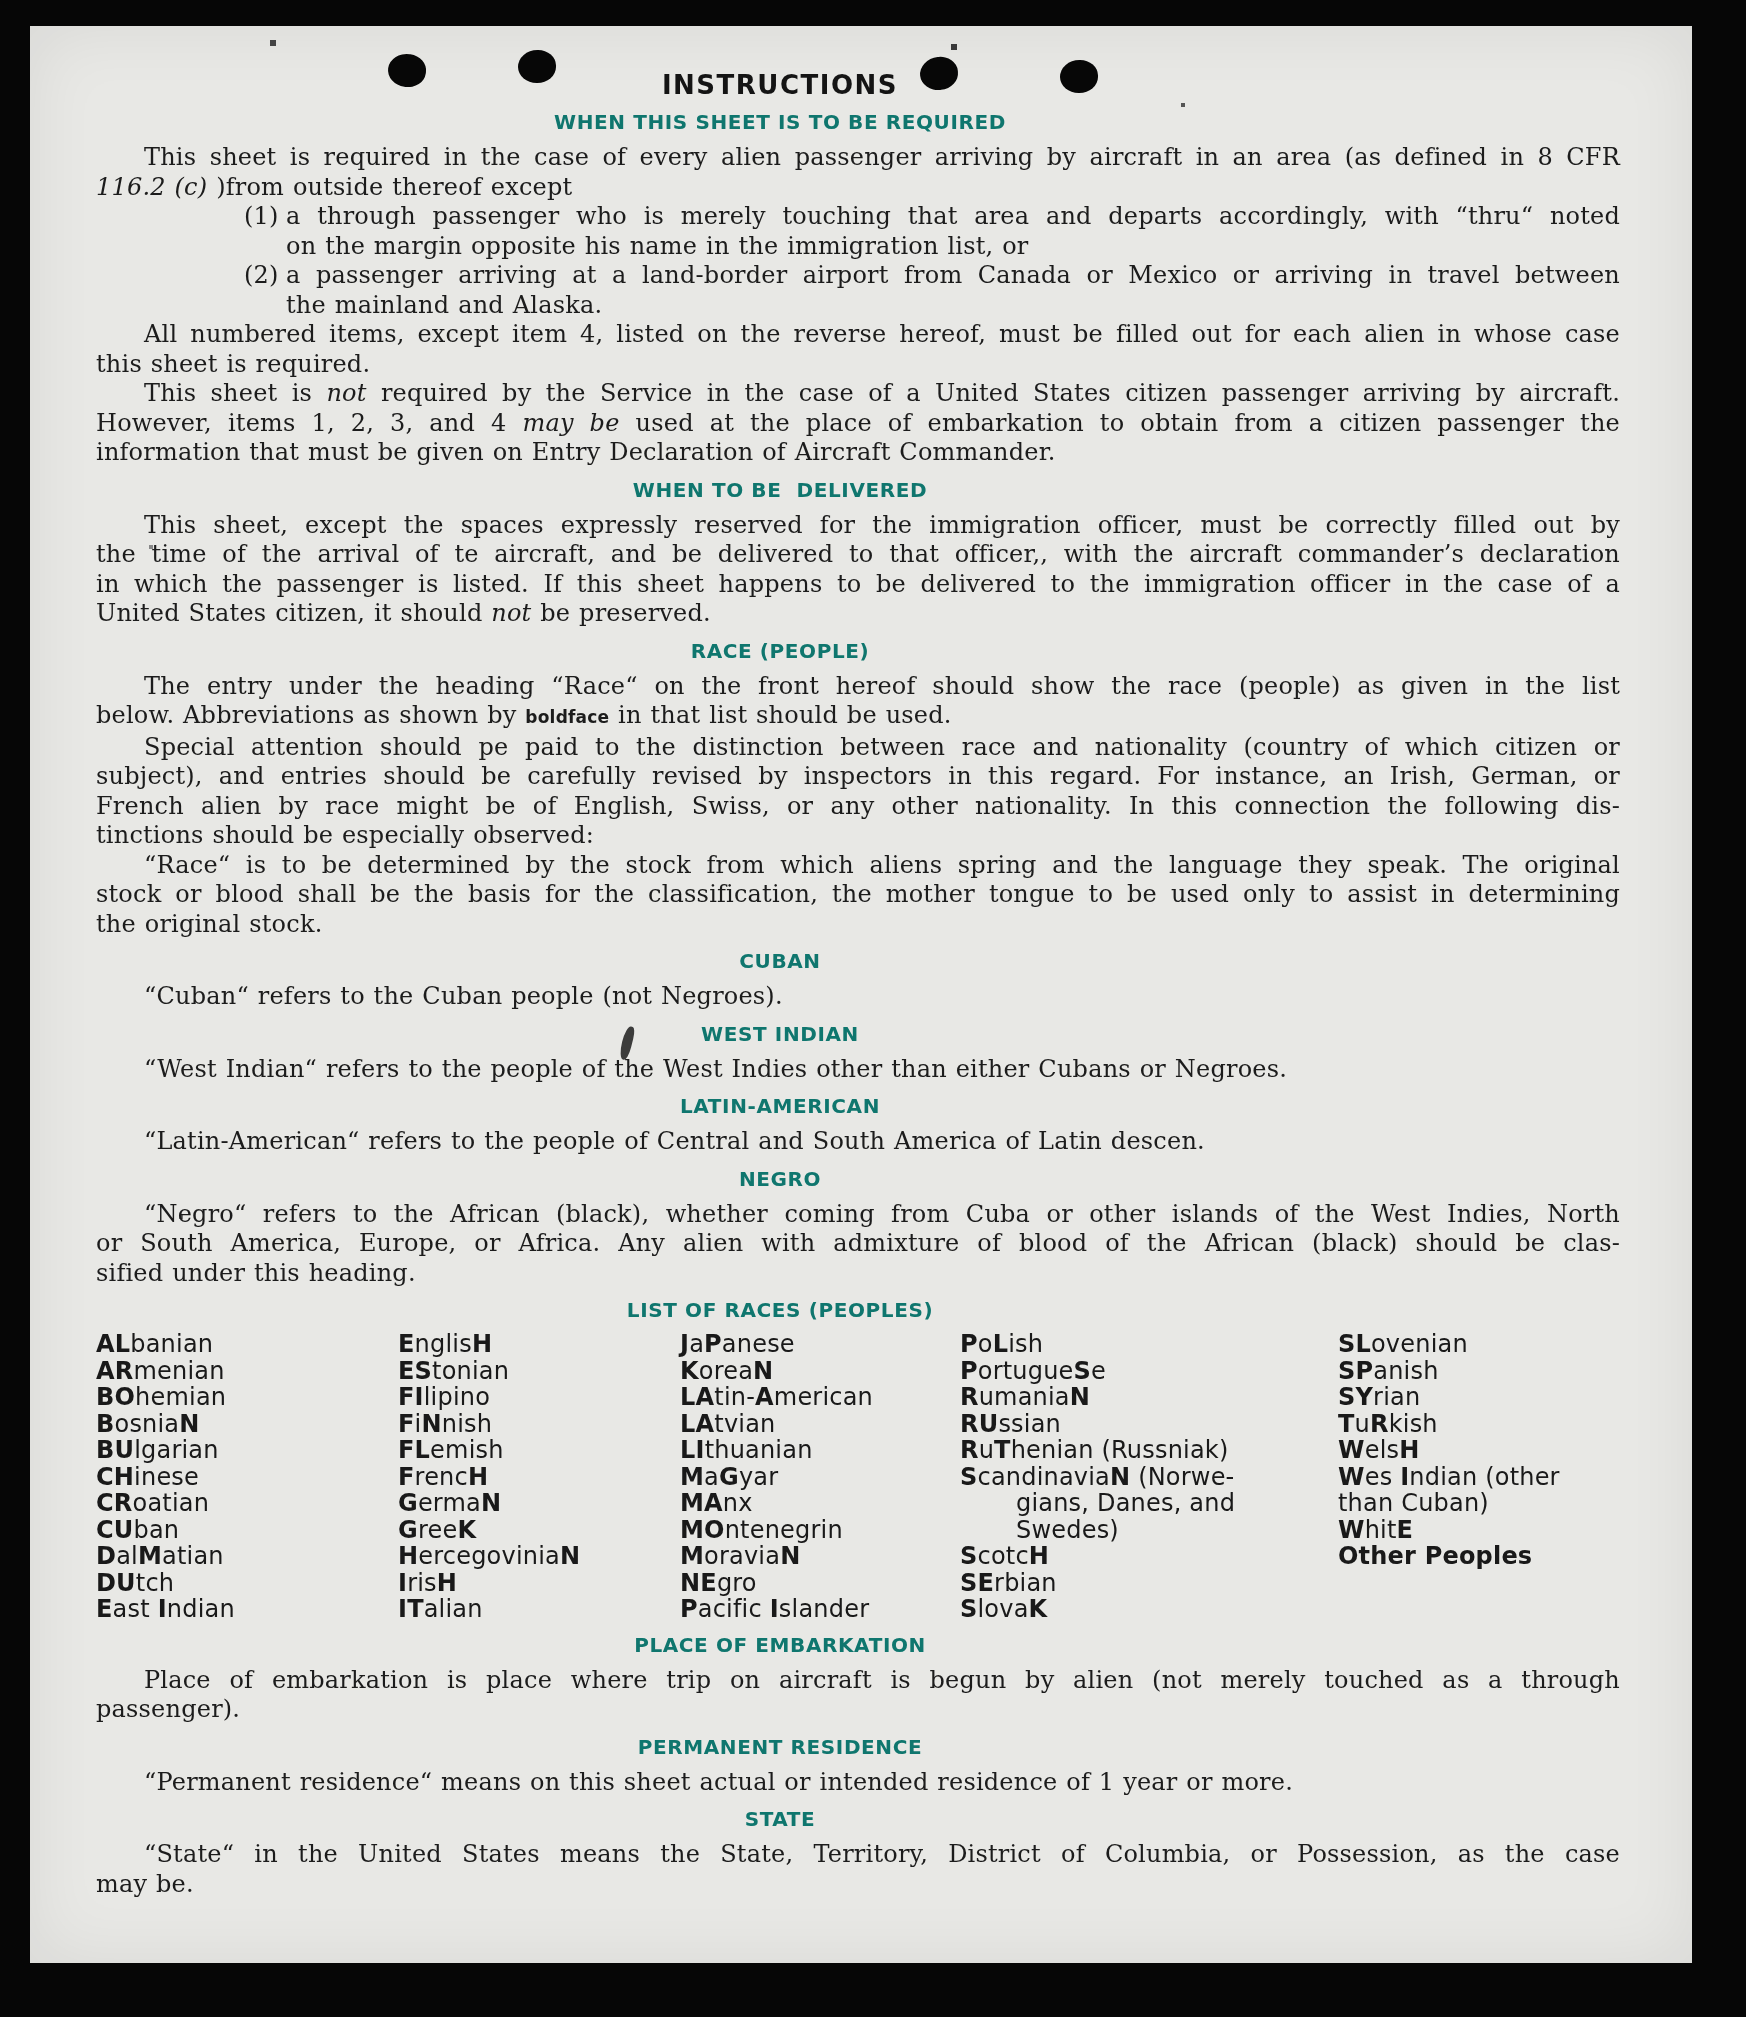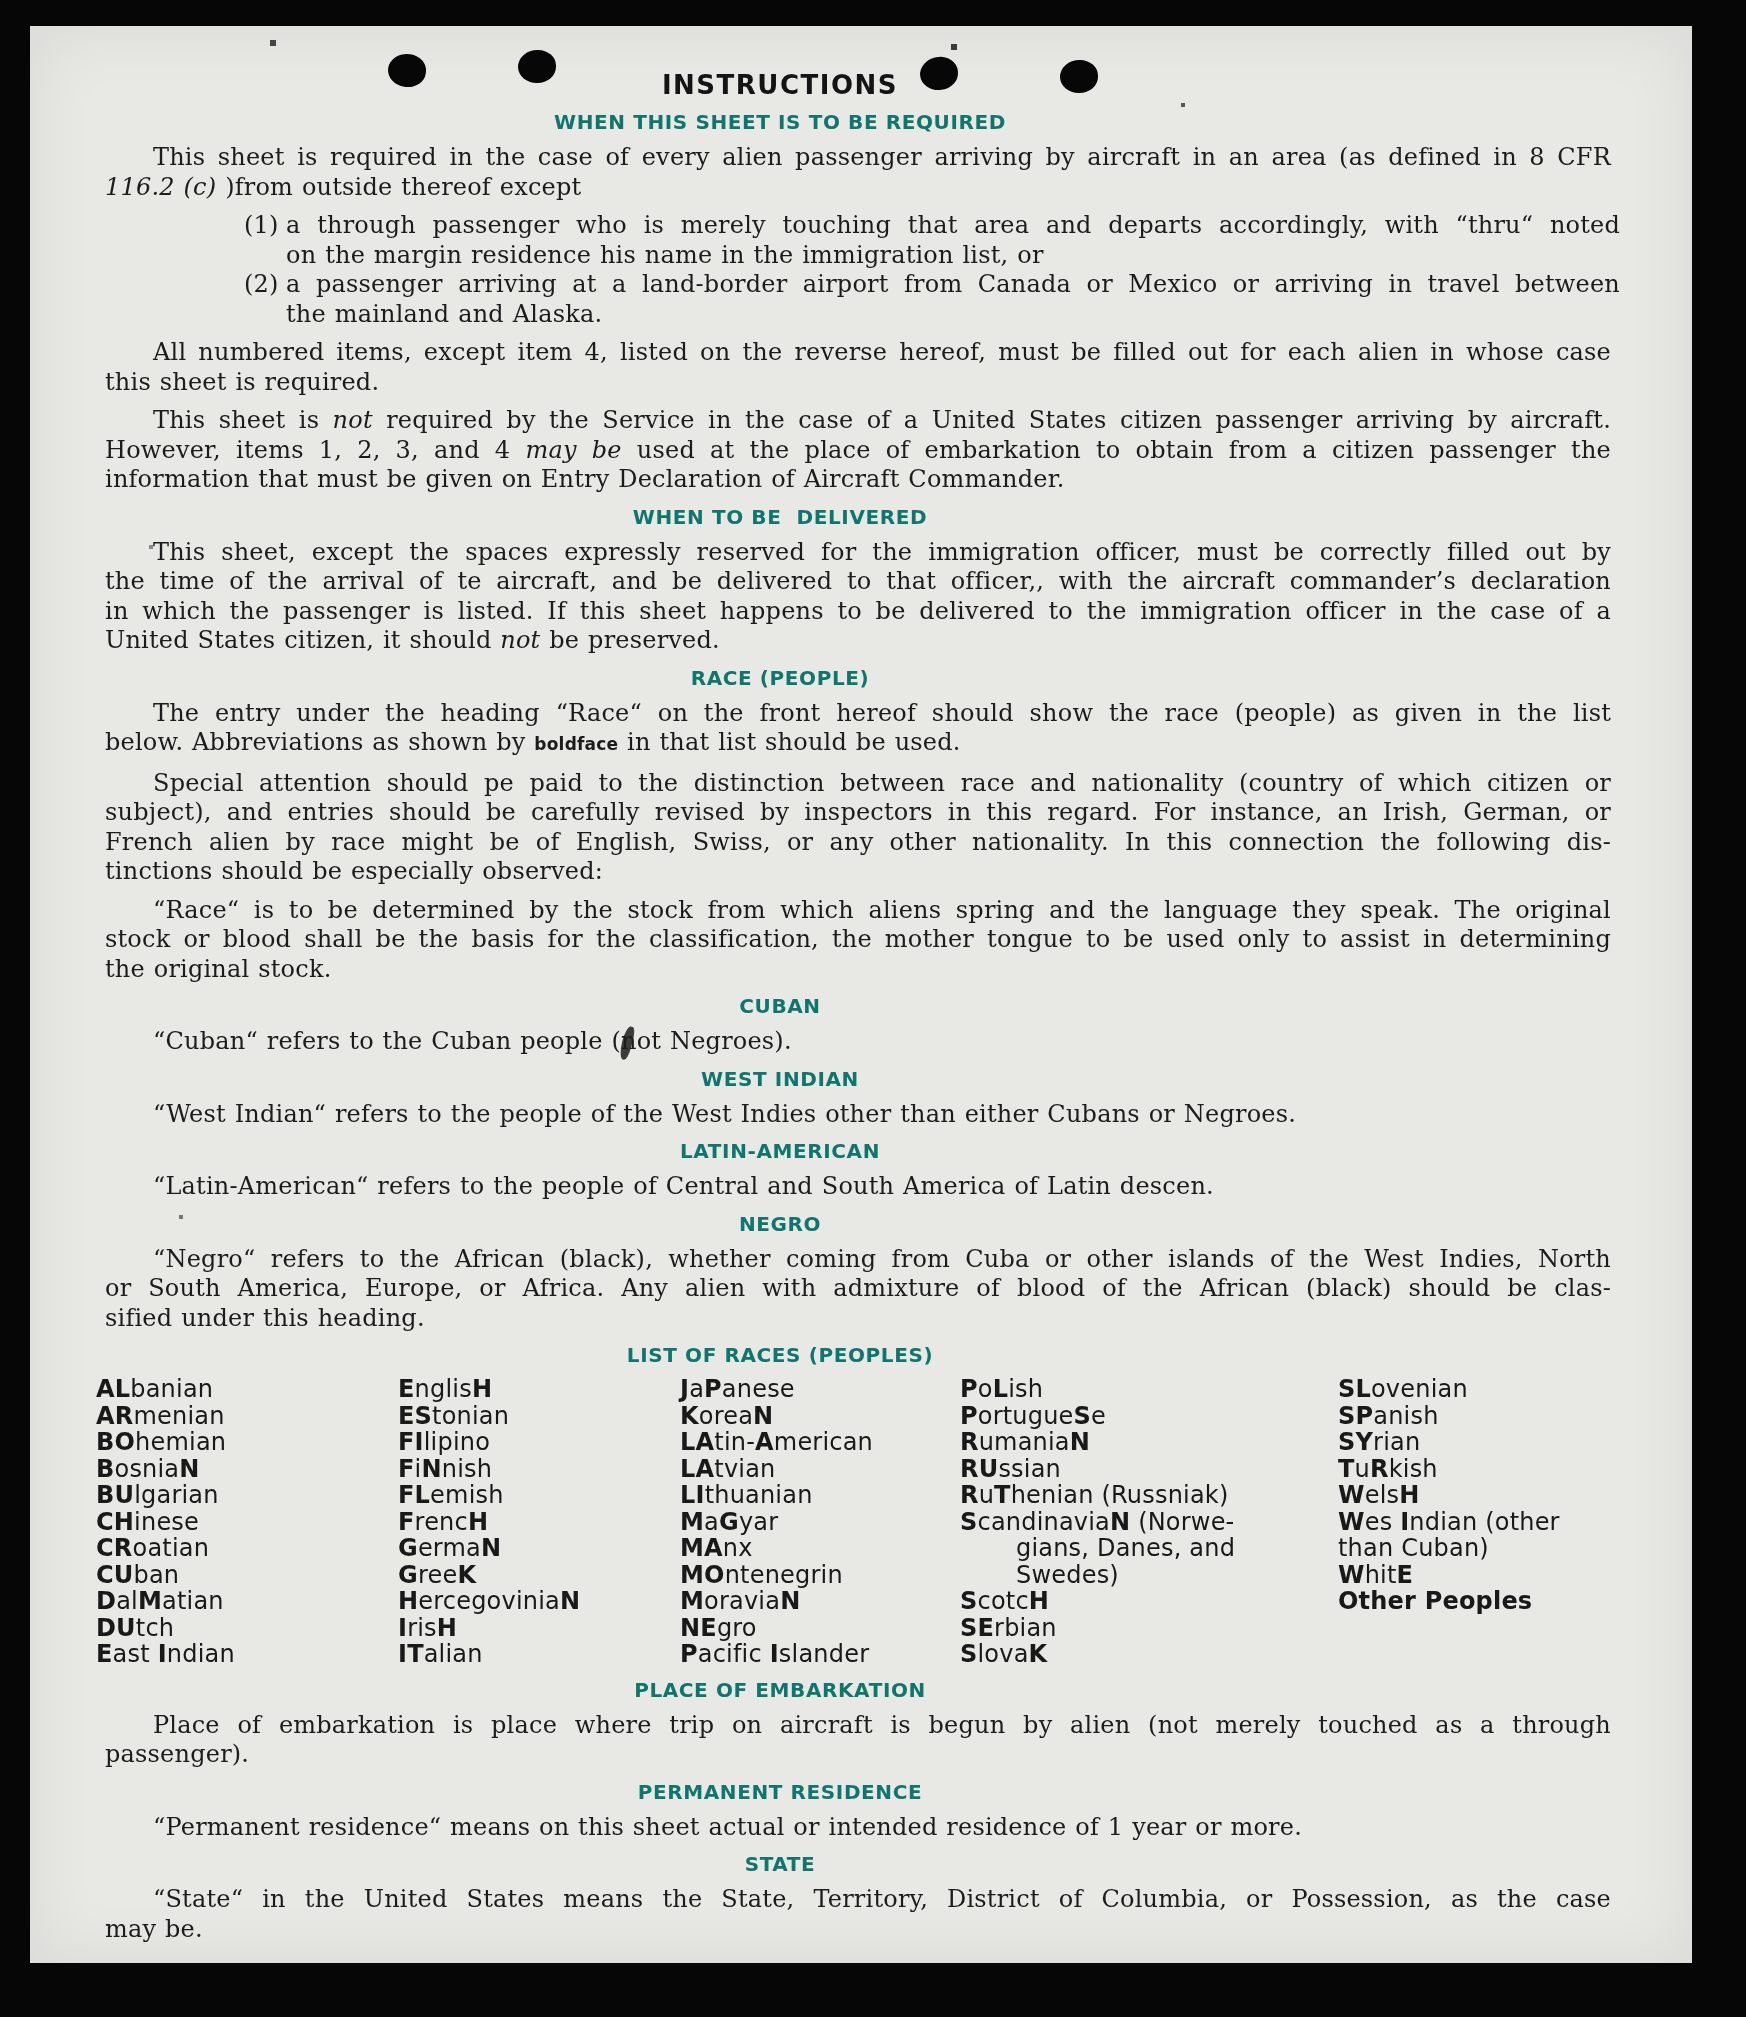"This sheet is required in" .para { margin: 9px -> 0 }
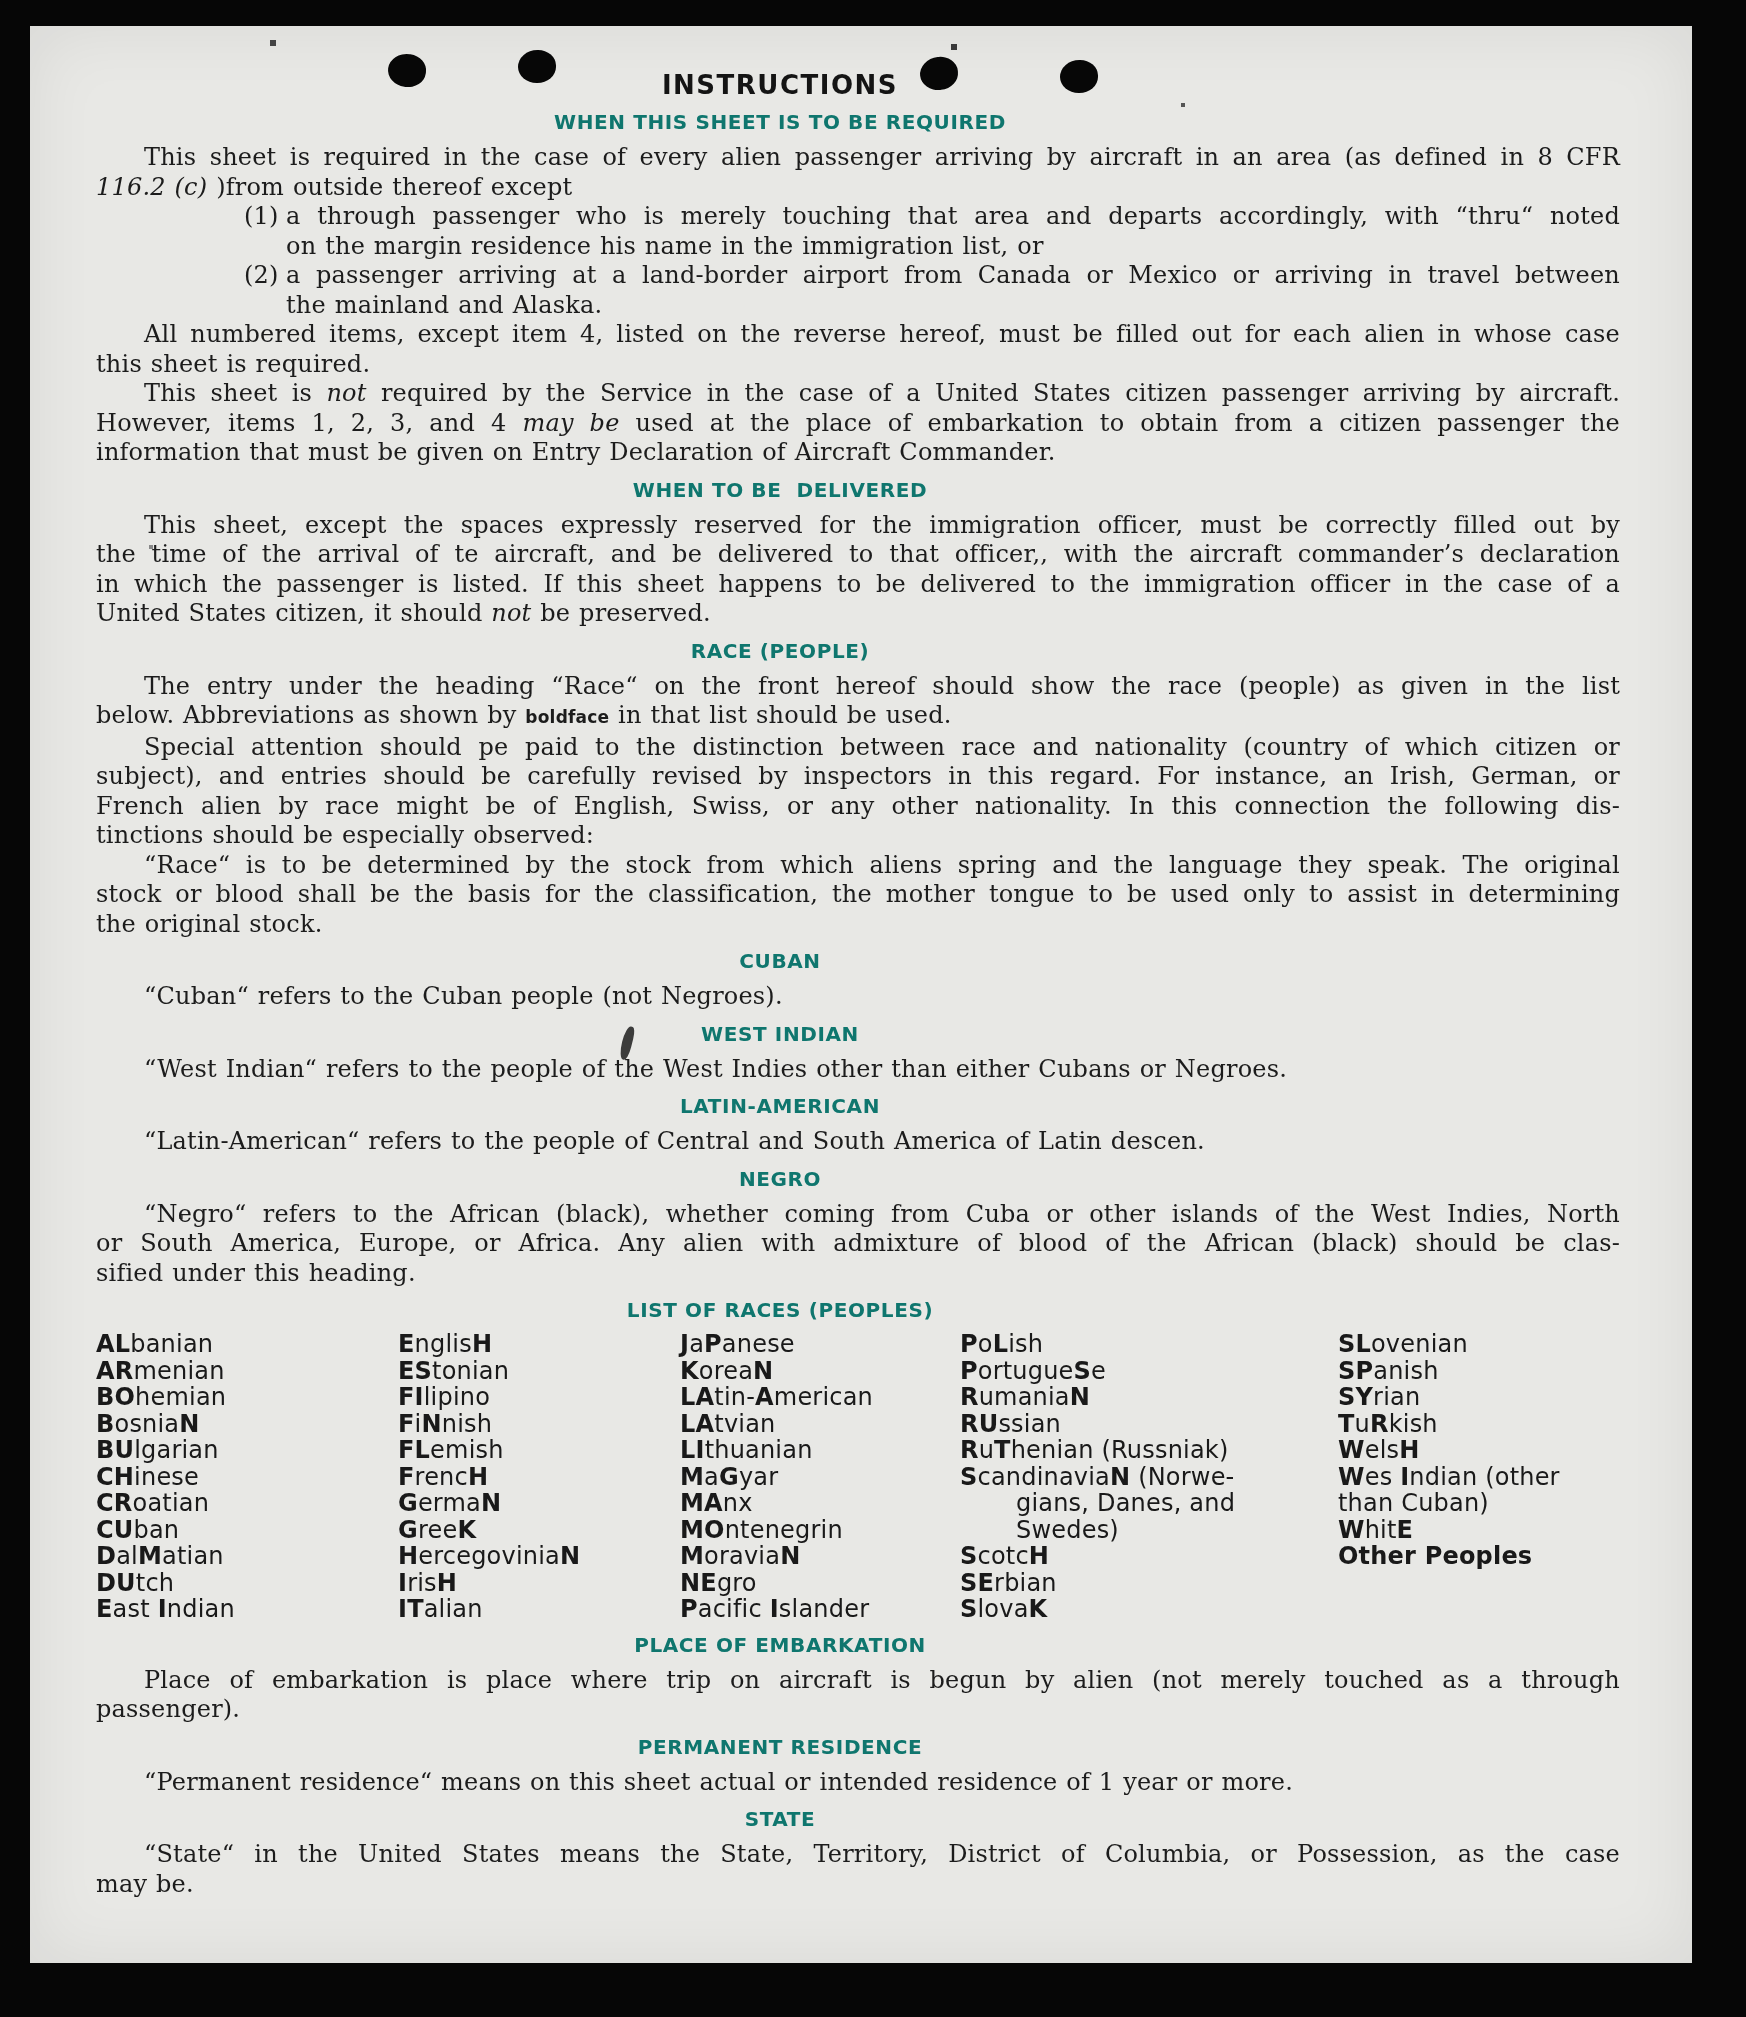"on the margin residence his" div.line { text: residence -> opposite }
